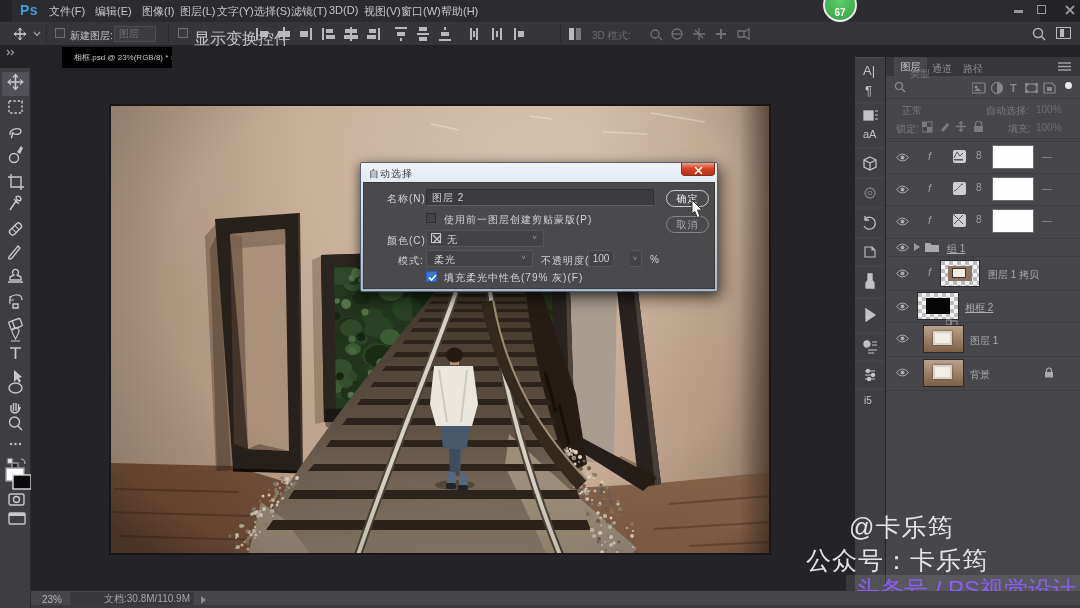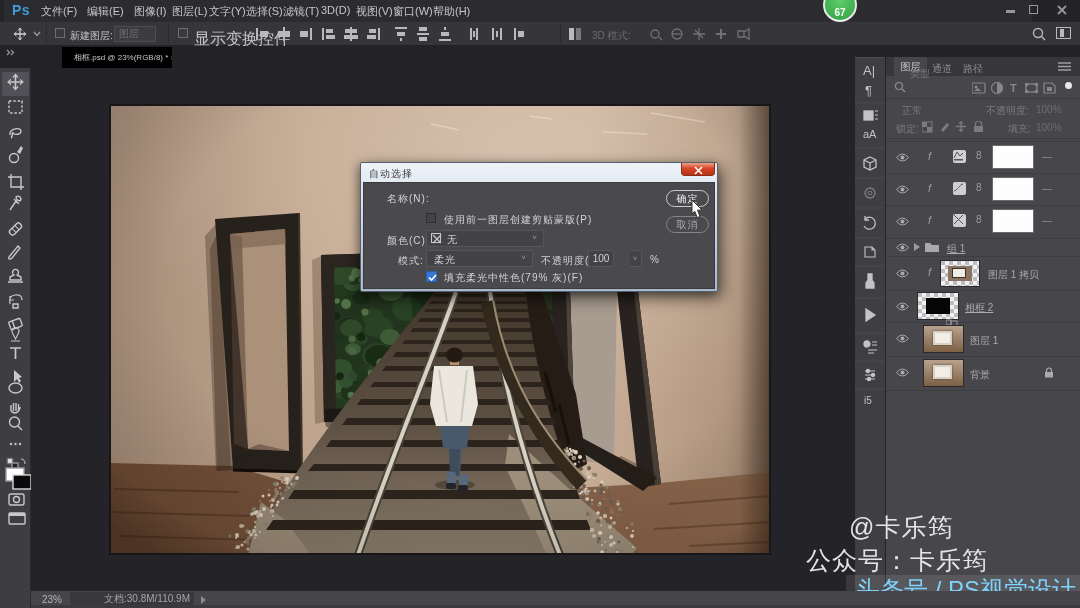"Ps" #menubar { left: 4px -> 12px }
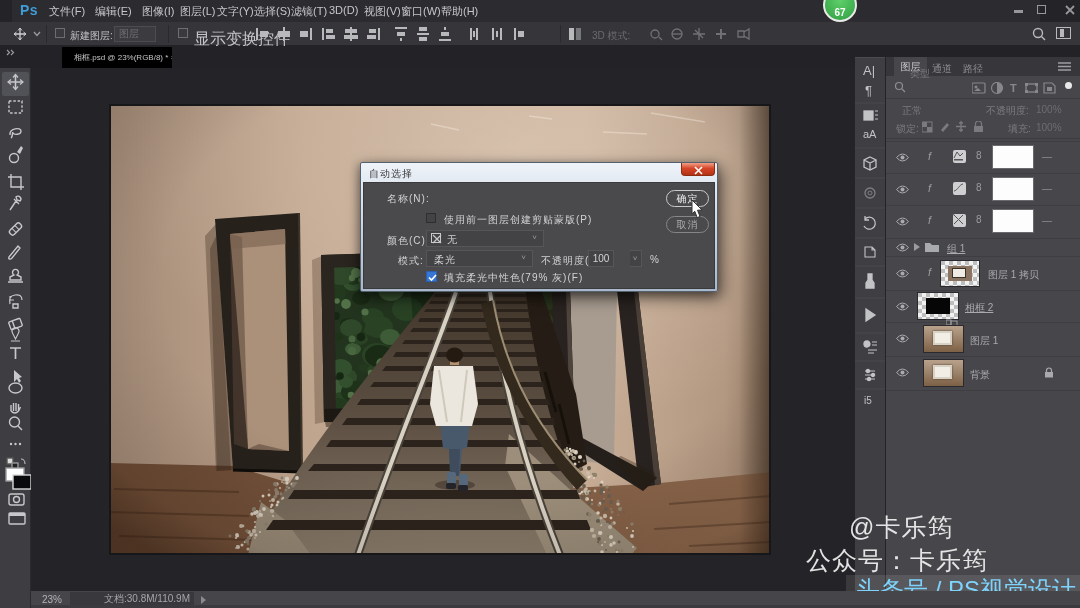"不透明度:" span { text: 不透明度 -> 自动选择 }
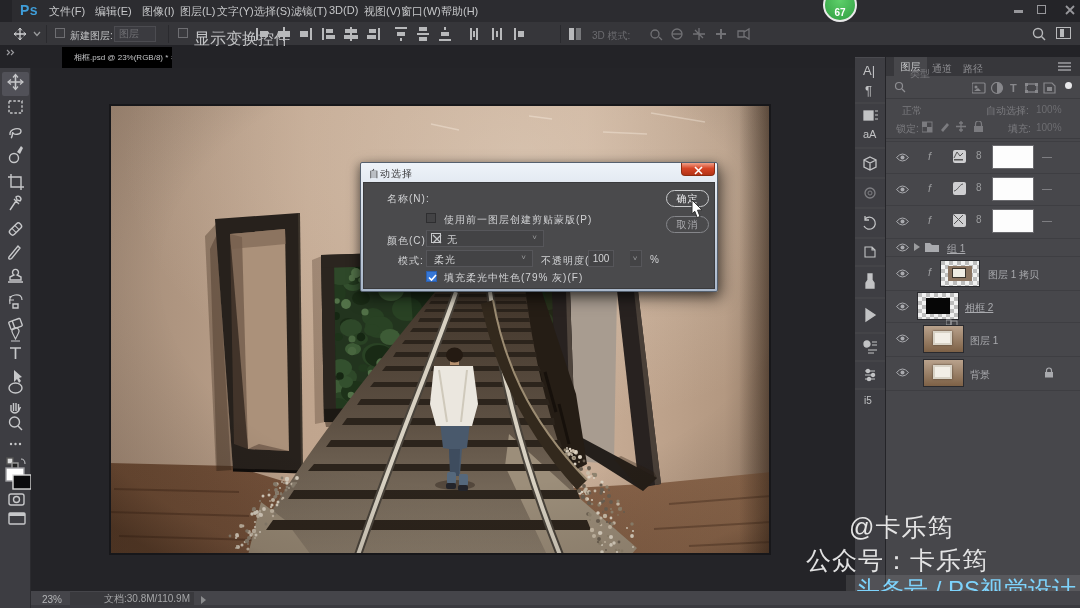"图层 2" div { html: none -> <div>图层 2</div> }
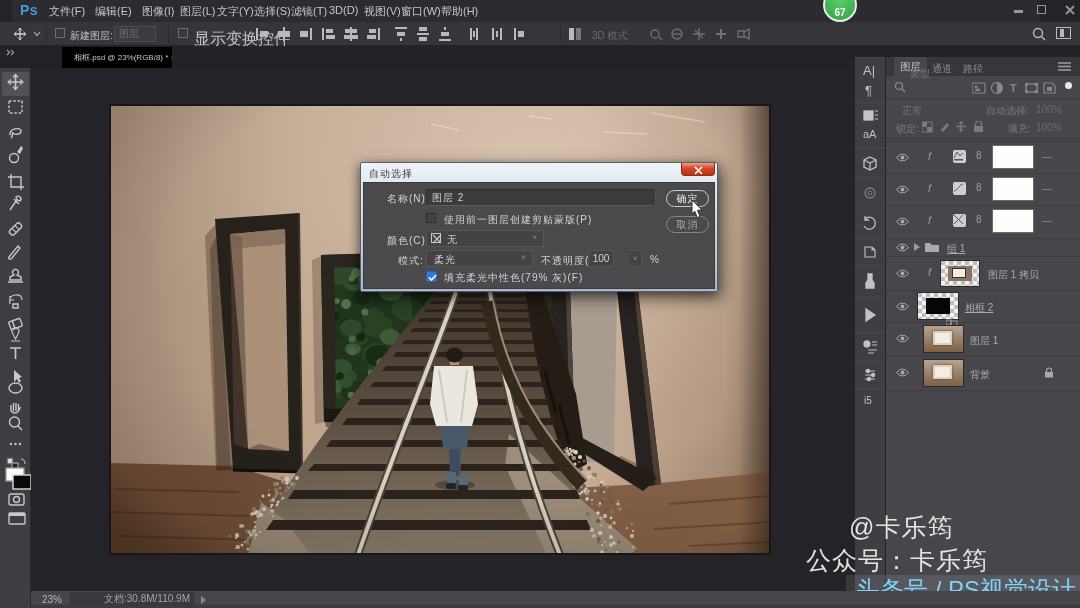"头条号 / PS视觉设计" div.abs { color: #7dd3fc -> #8b5cf6 }
